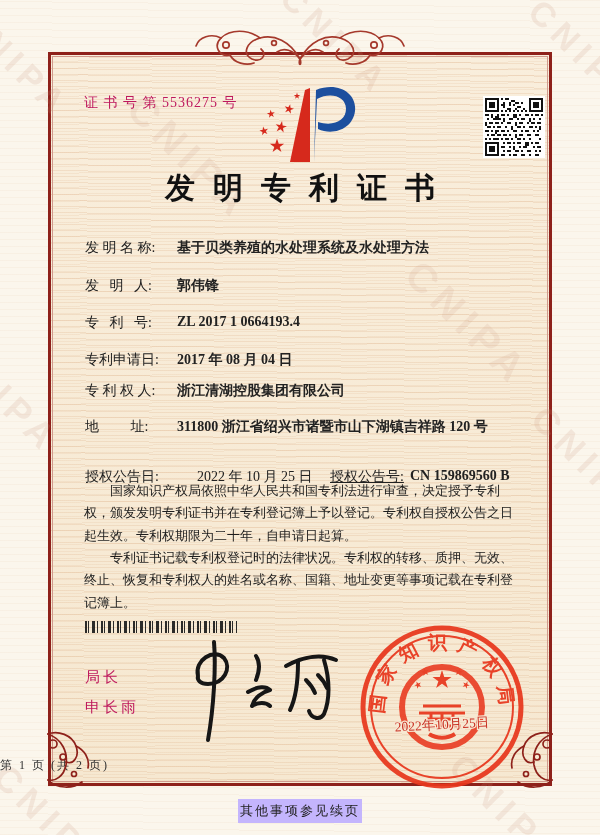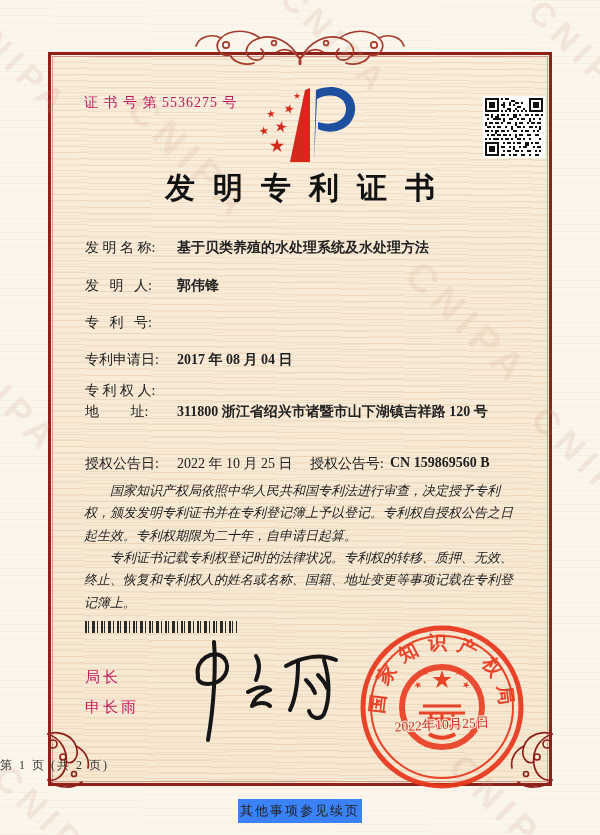"ZL 2017 1 0664193.4" span.val { html: none -> <span>ZL 2017 1 0664193.4</span> }
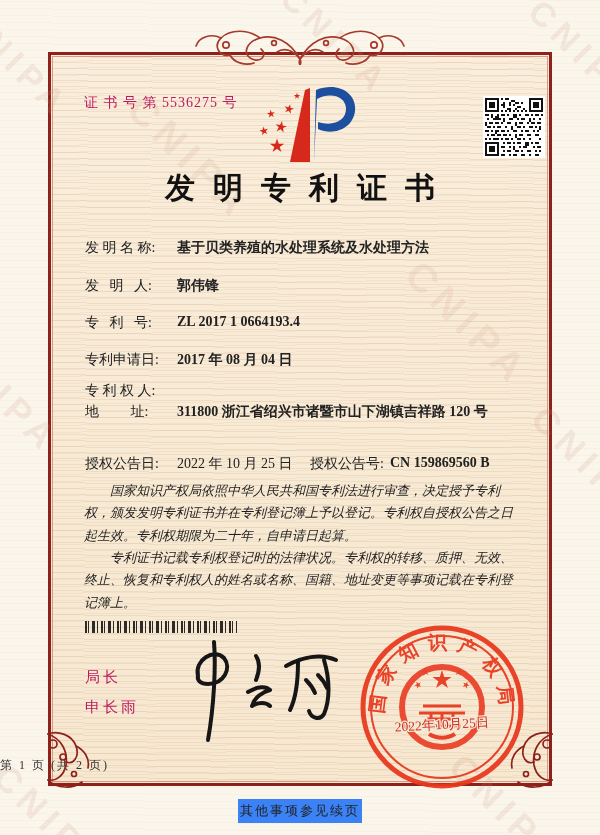"浙江清湖控股集团有限公司" span.val { html: none -> <span>浙江清湖控股集团有限公司</span> }
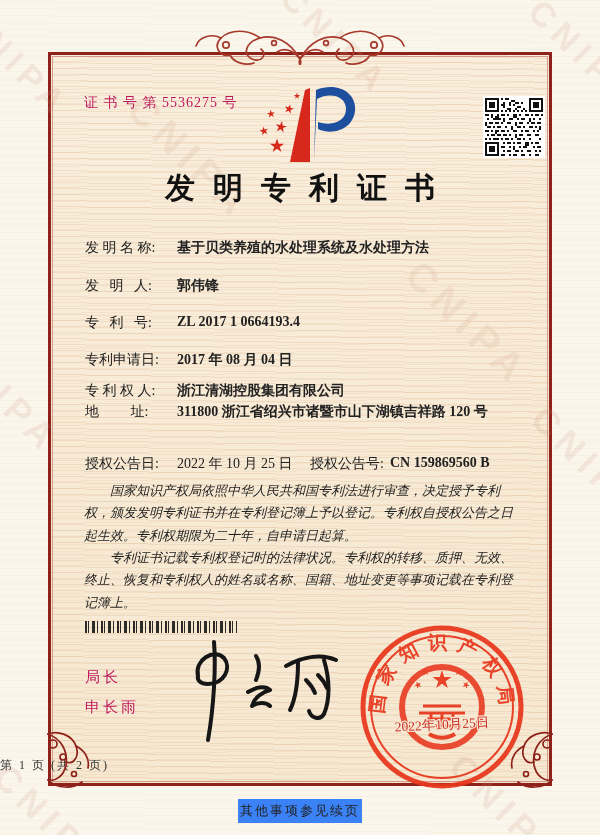"地 址:" div.frow { top: 403px -> 418px }
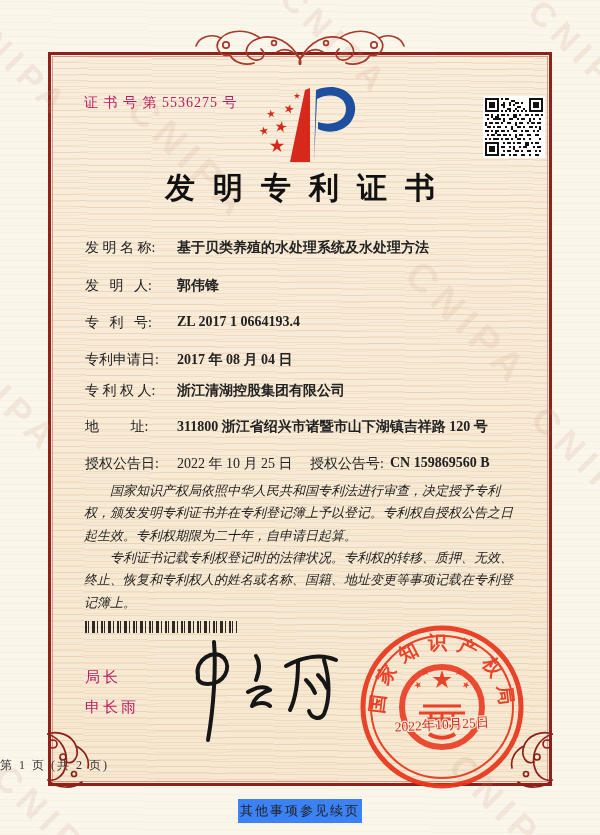"授权公告日:" div.frow { top: 455px -> 468px }
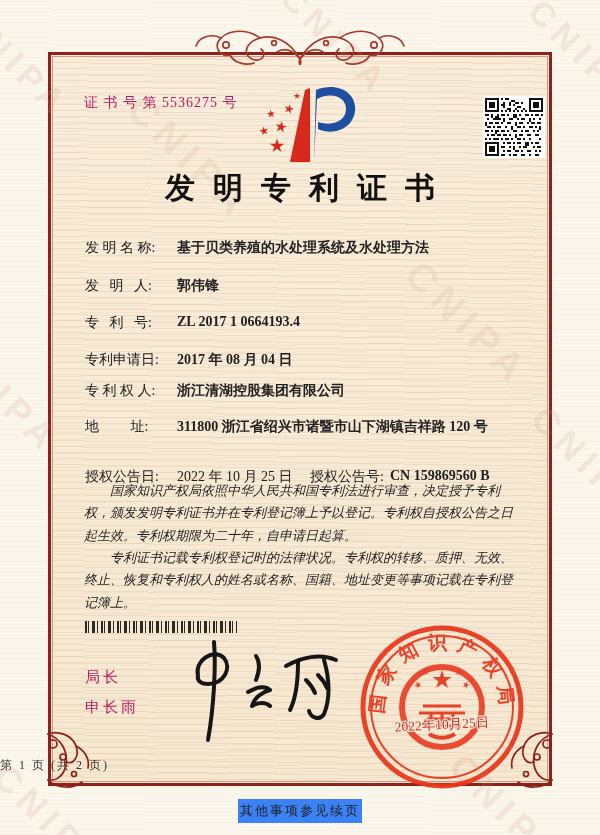"2022 年 10 月 25" .frow .val1 { margin-left: none -> 20px }
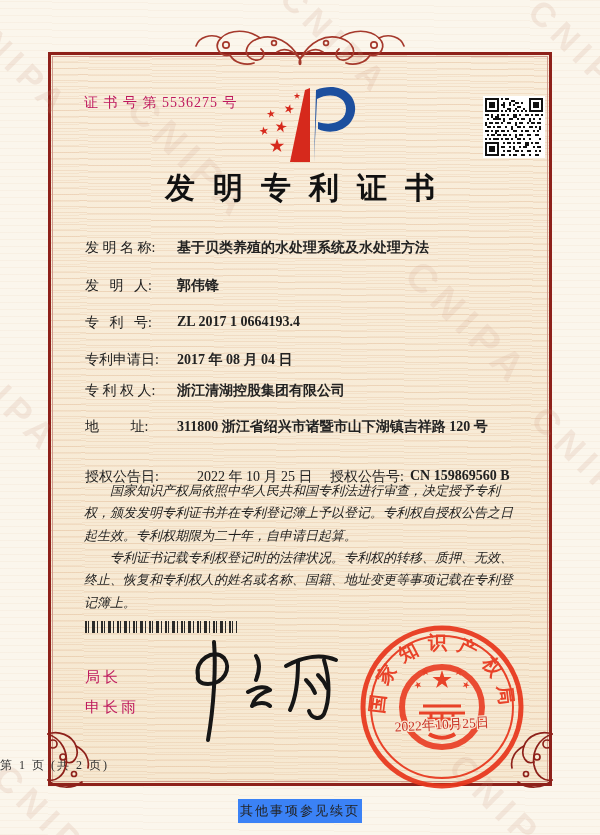"授权公告号:" .frow .lbl2 { text-decoration: none -> underline }
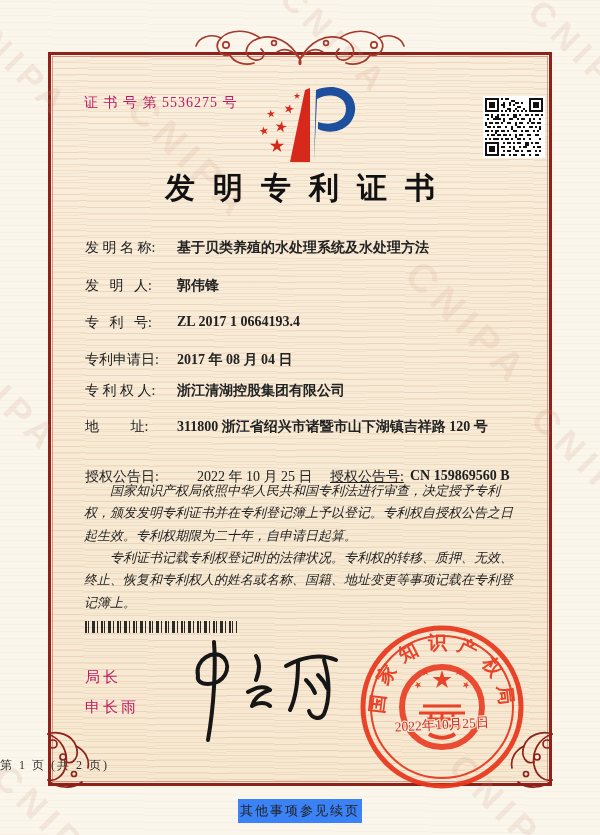"国家知识产权局依照中华人民共和国专利法进行审查，决定授予专利权，颁发发明专利证书" .paras { font-style: italic -> none }
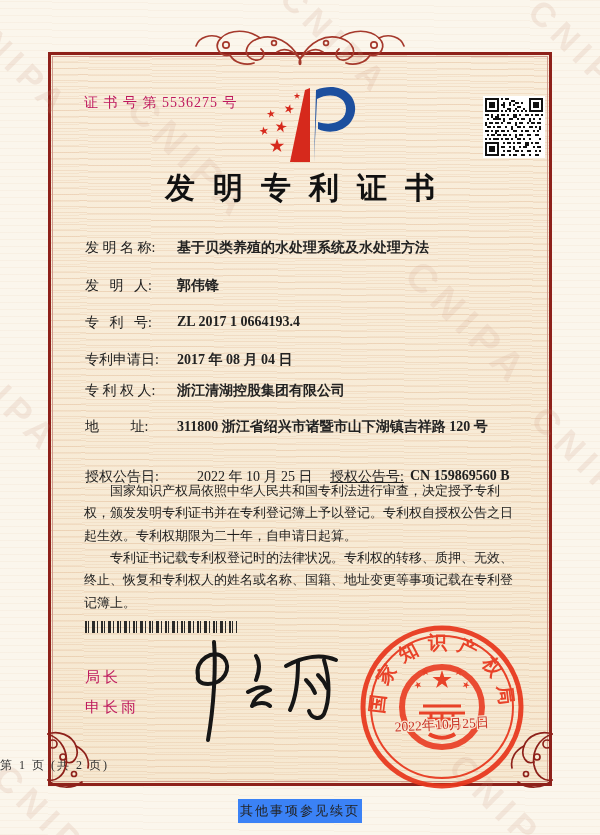"其他事项参见续页" .cont-note { background: #3b82f6 -> #c4b5fd }
